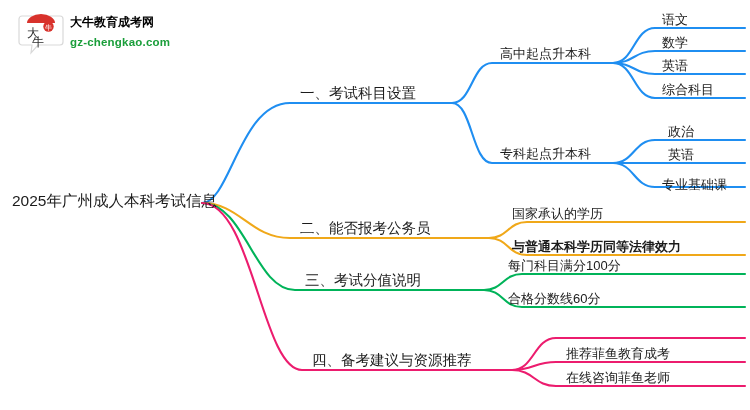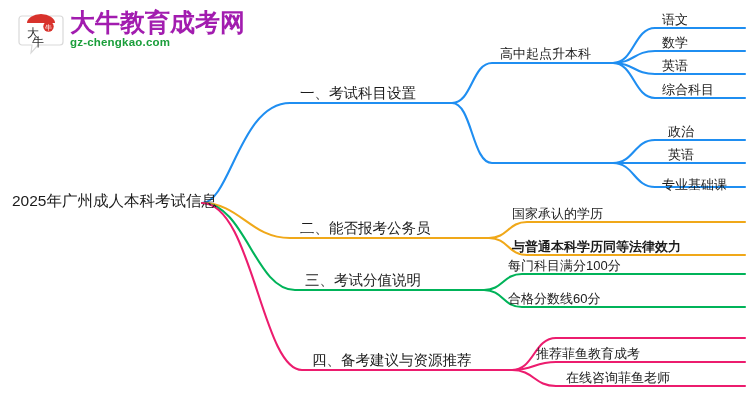"大牛教育成考网" .logo-title { color: #a21caf -> #000000; font-size: 25px -> 12px }
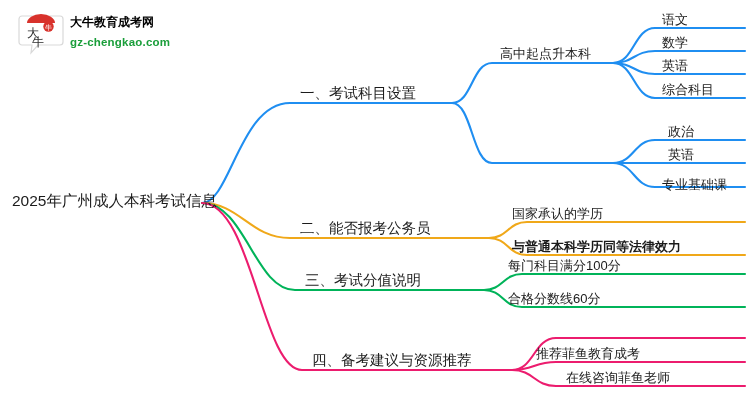"专科起点升本科" div.node { html: none -> <div>专科起点升本科</div> }
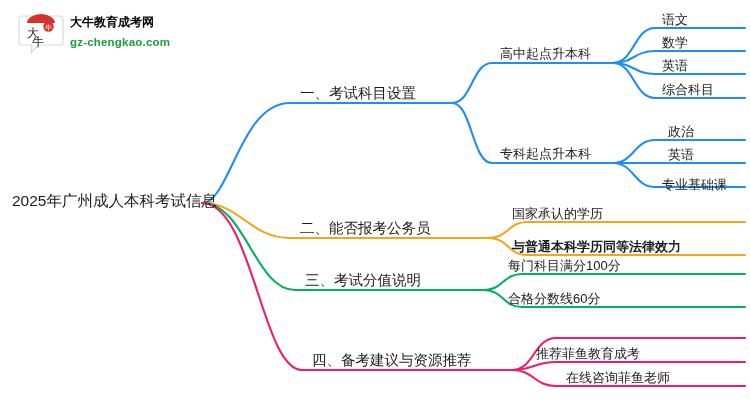"推荐菲鱼教育成考" div.node { left: 536px -> 566px }
